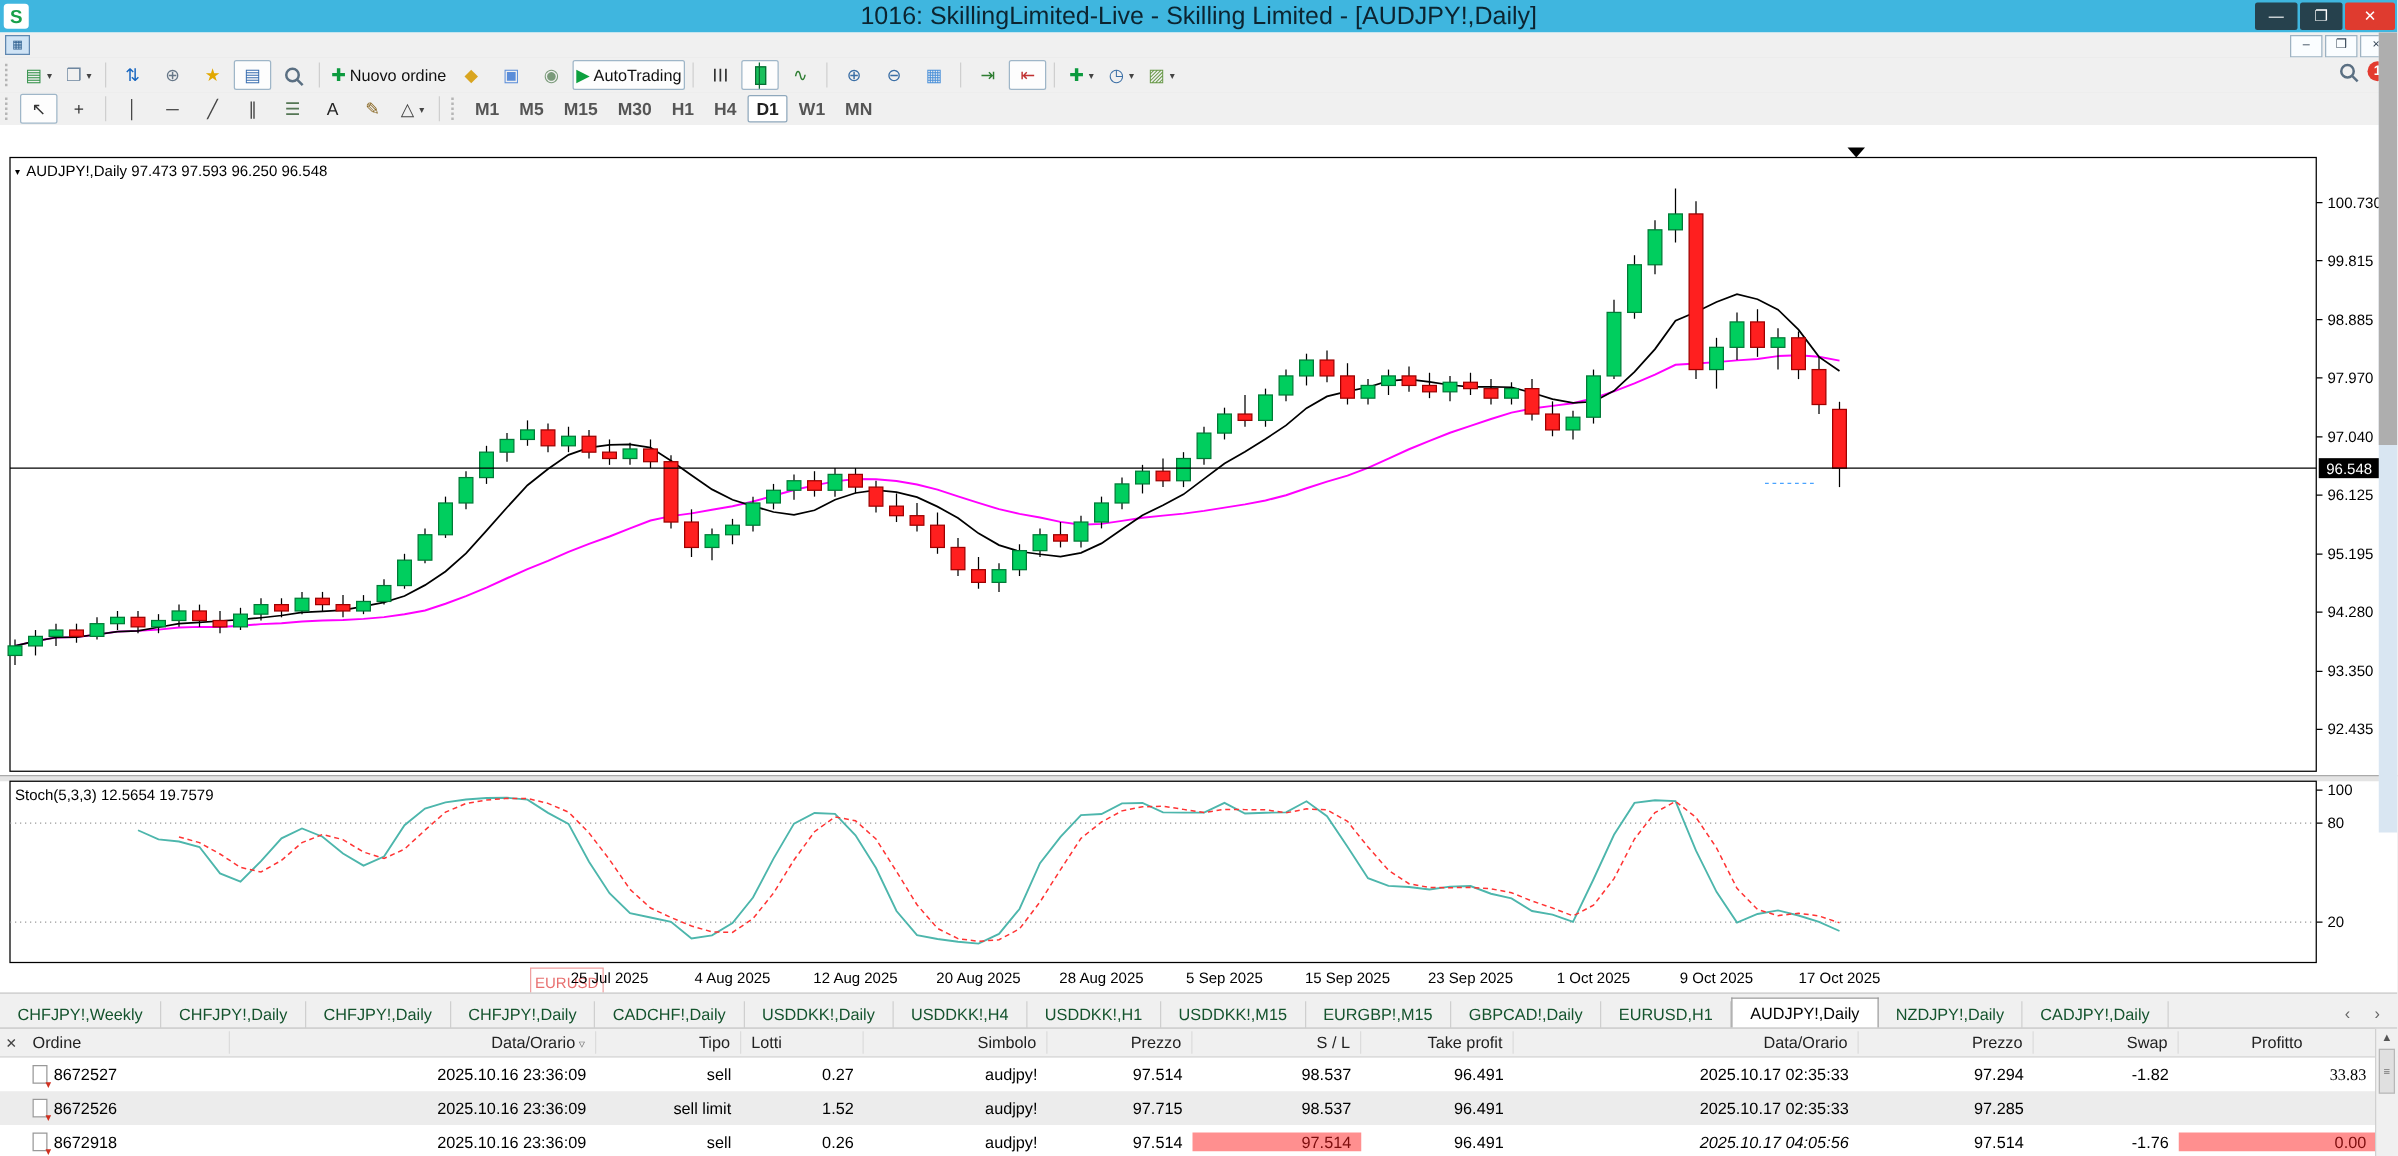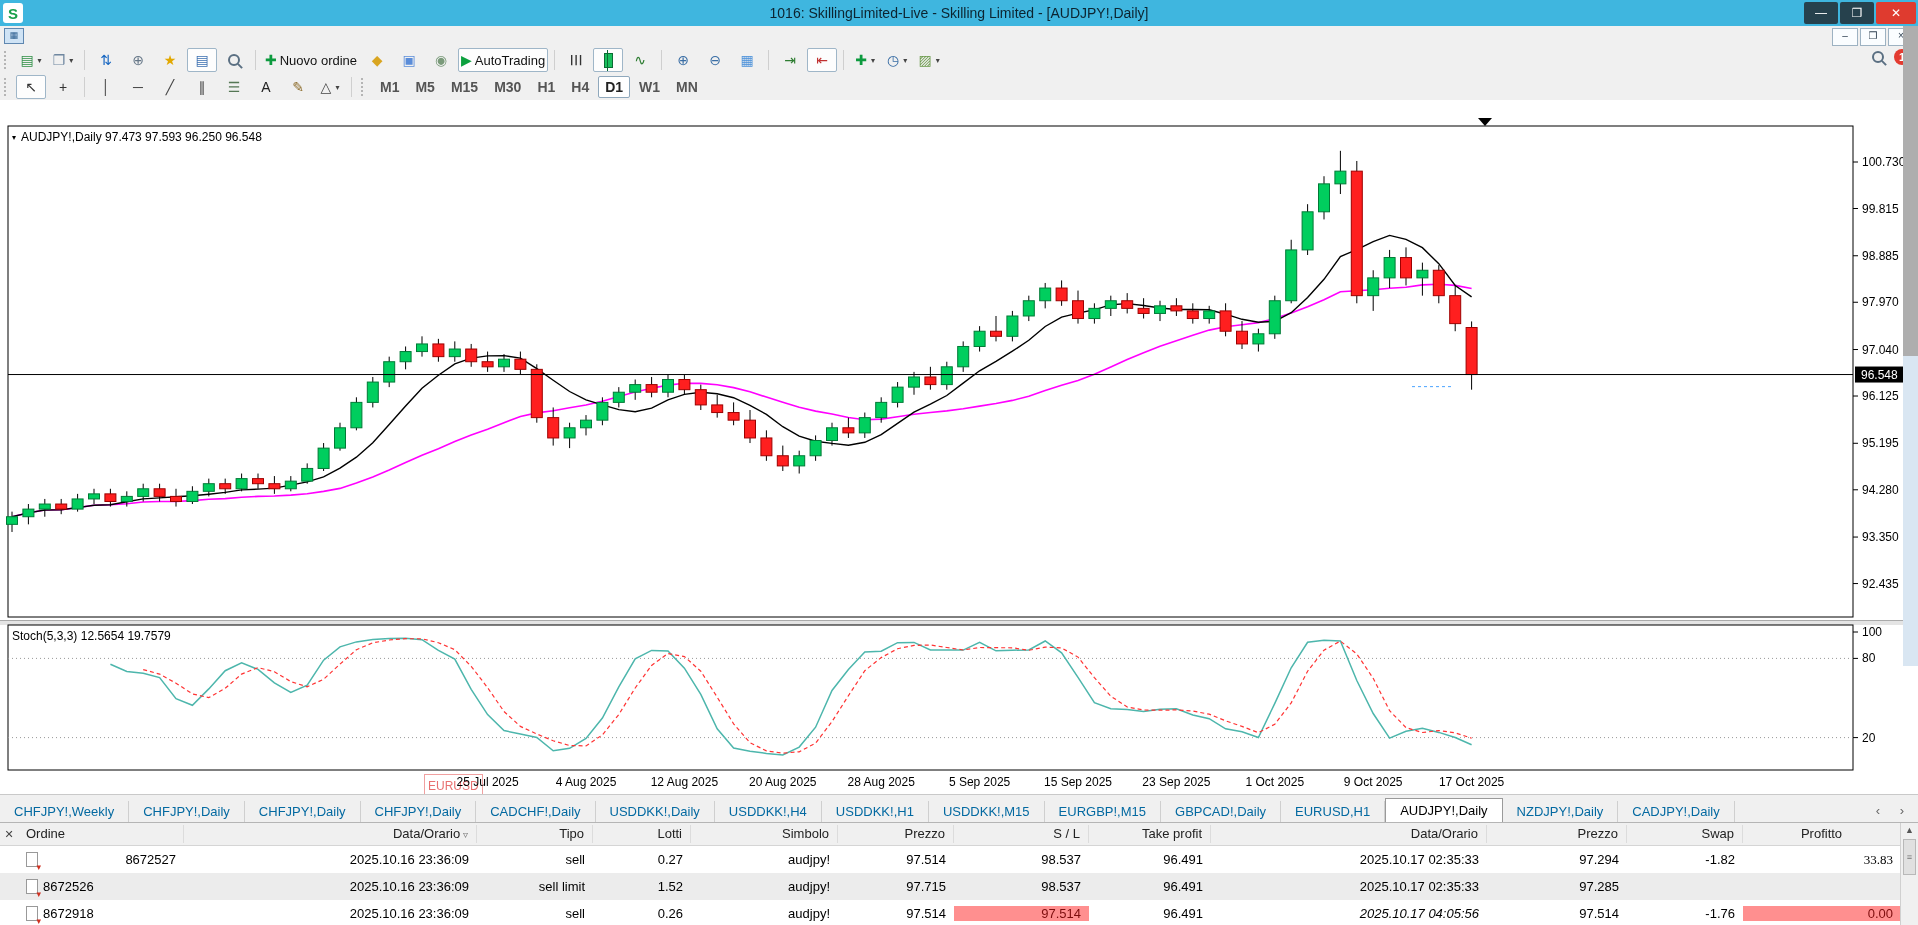"1016: SkillingLimited-Live - Skilling" #title-text { font-size: 14px -> 20px }
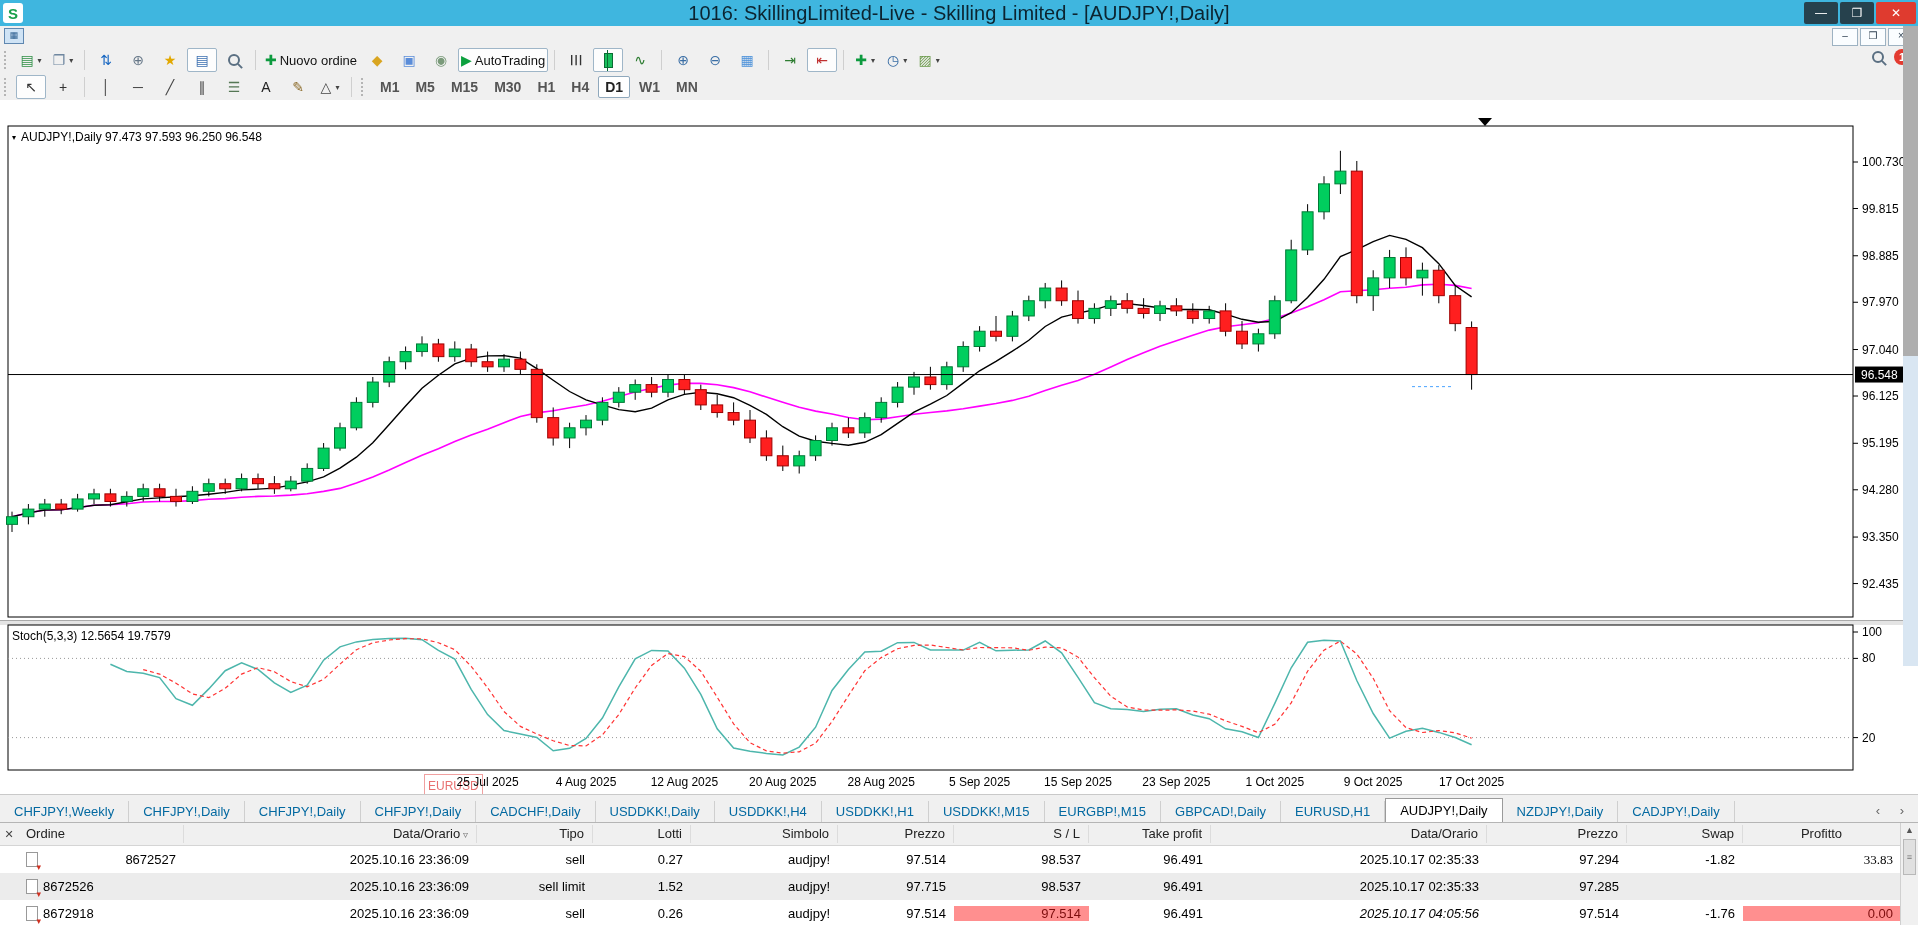"CHFJPY!,Weekly" .tab { color: #0369a1 -> #14532d }
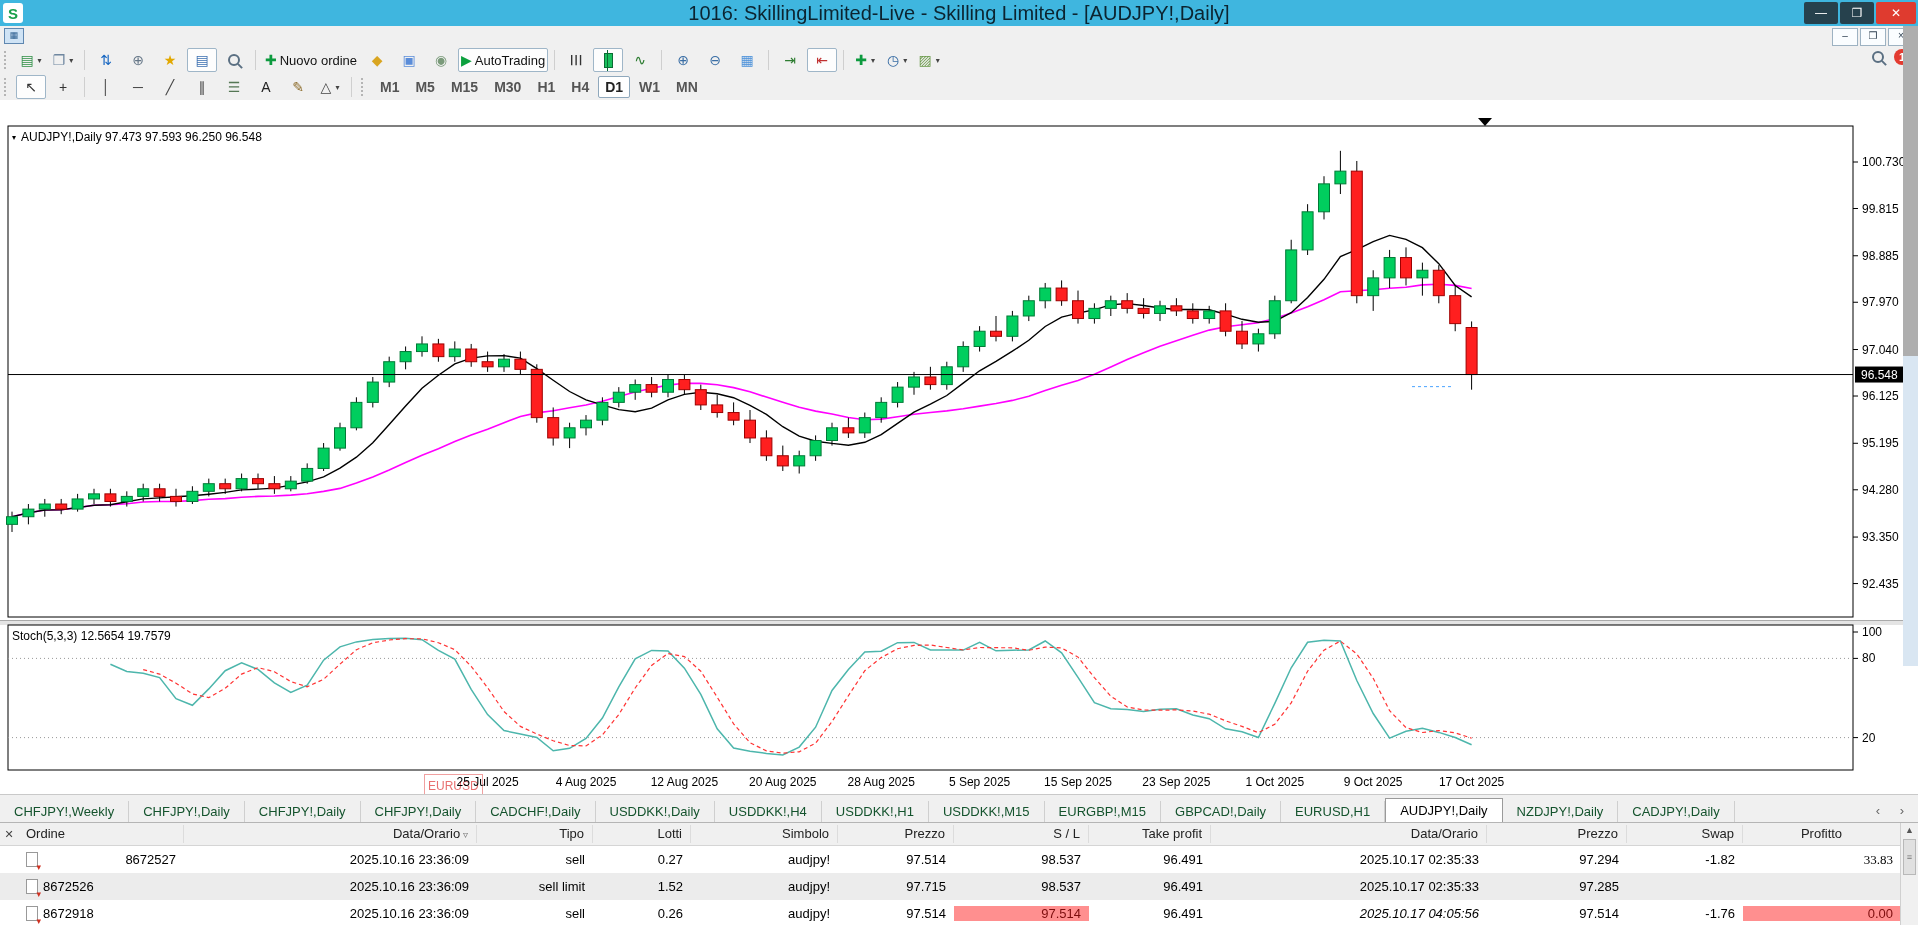"Lotti" div.hcell { text-align: right -> left }
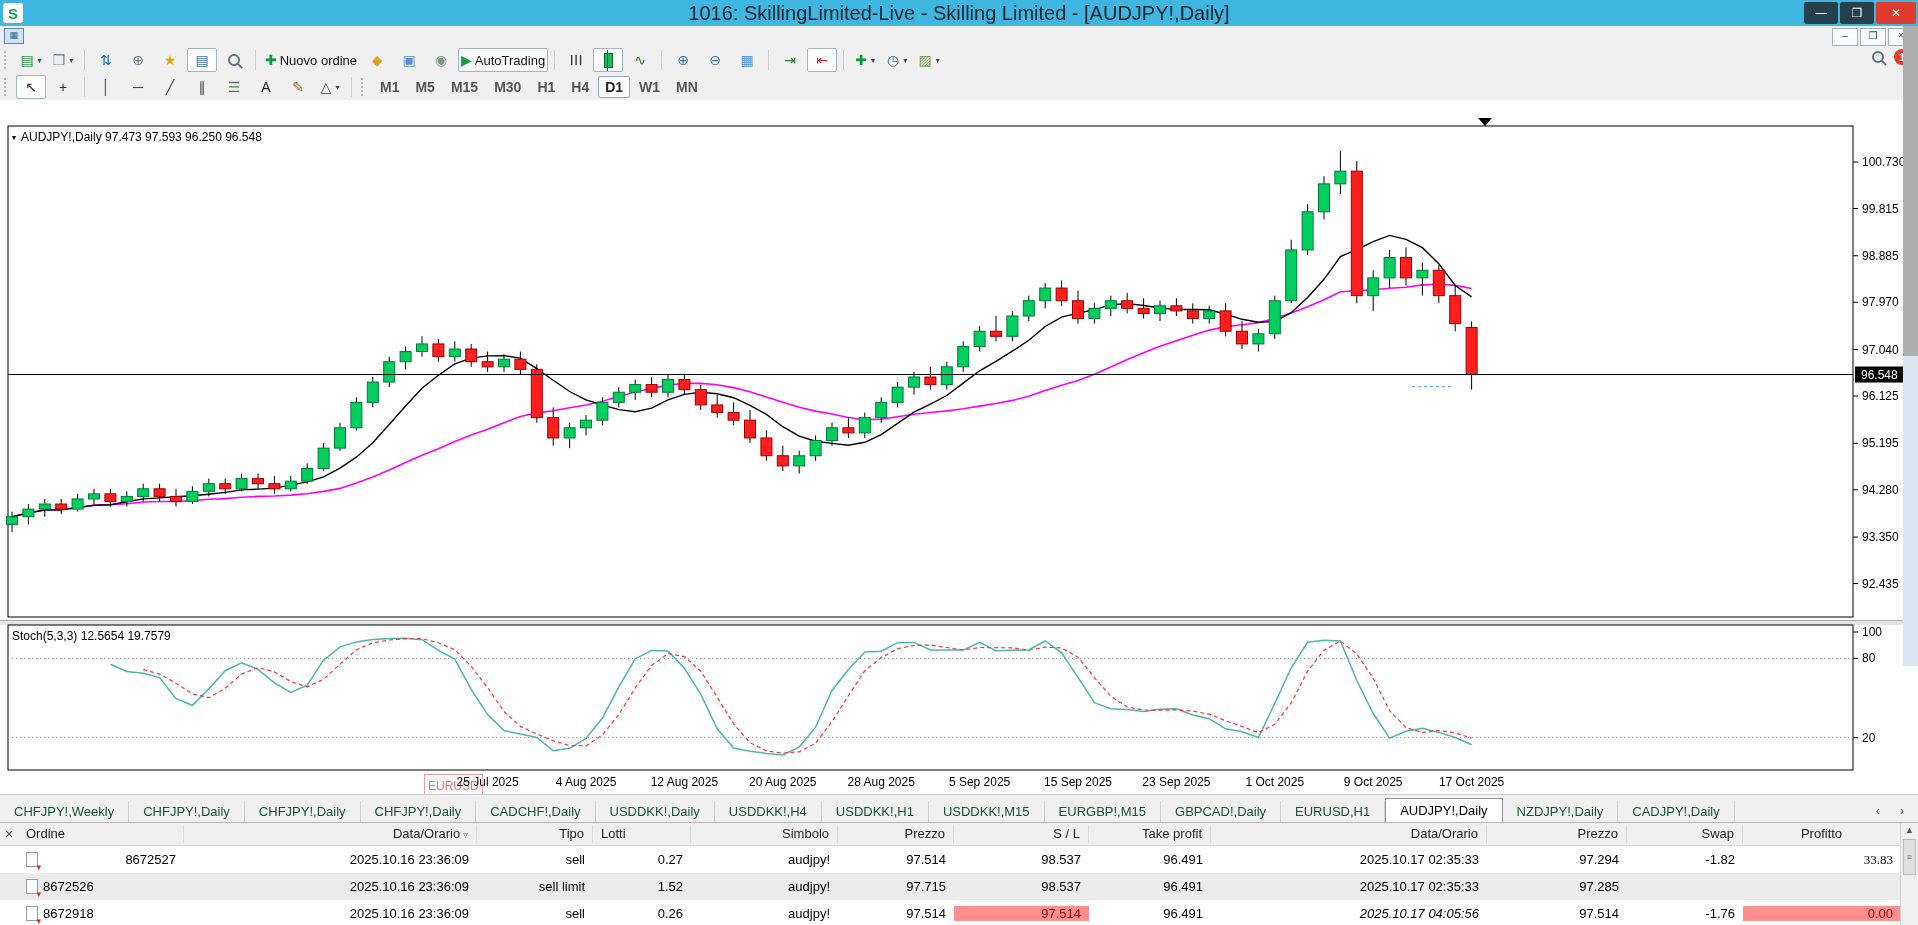"8672527" div.tcell { justify-content: space-between -> none }
